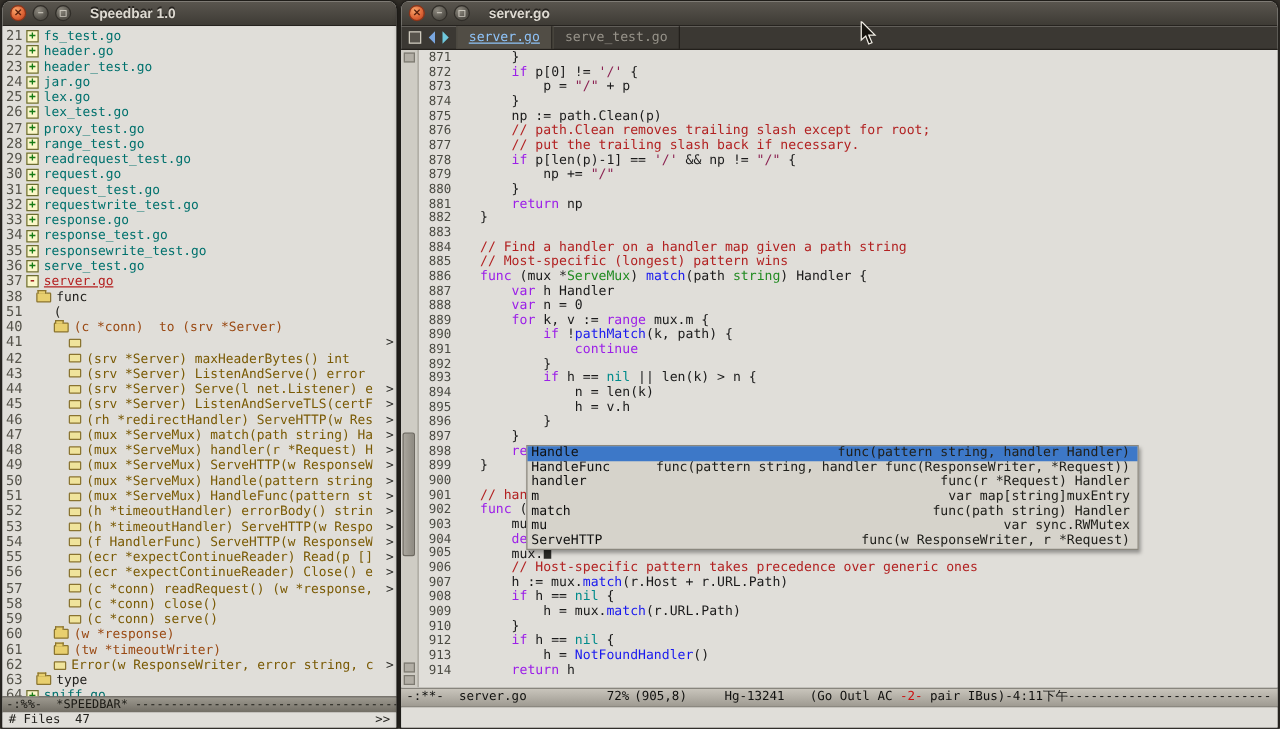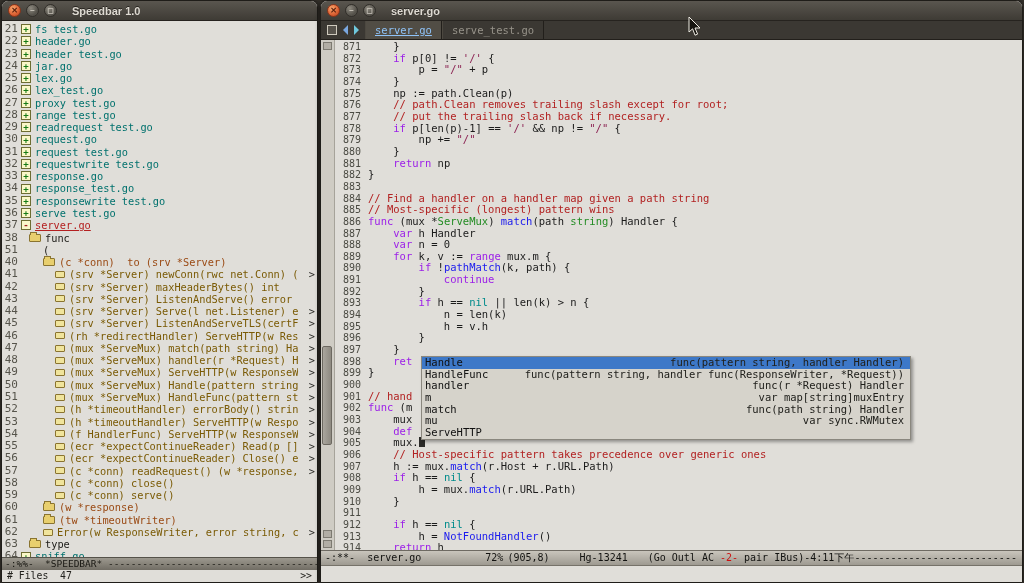"871" .cl { gap: none -> 16px }
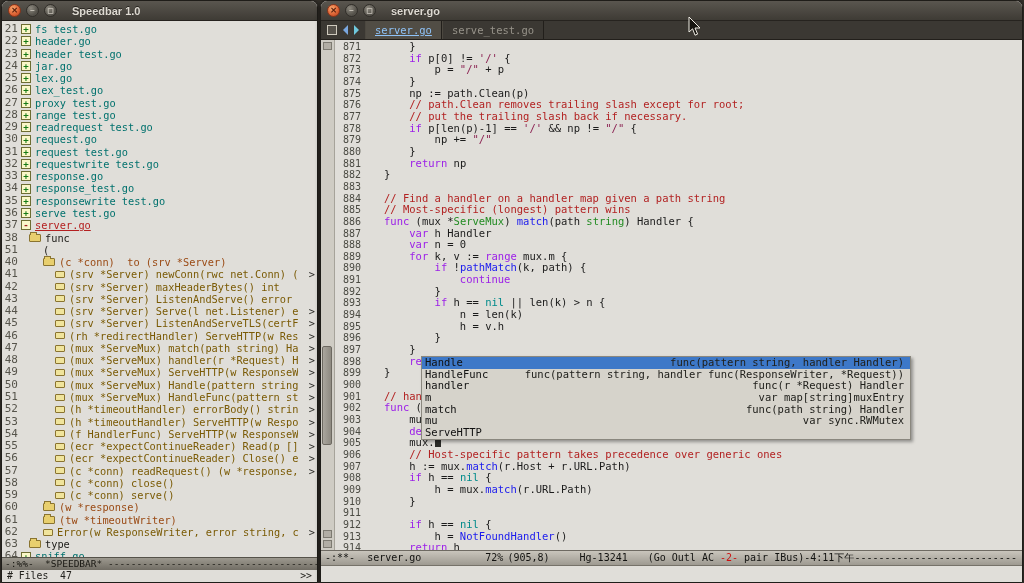"(srv *Server) newConn(rwc net.Conn) (" span.sb-label { html: <span>(srv *Server) newConn(rwc net.Conn) (</span> -> none }
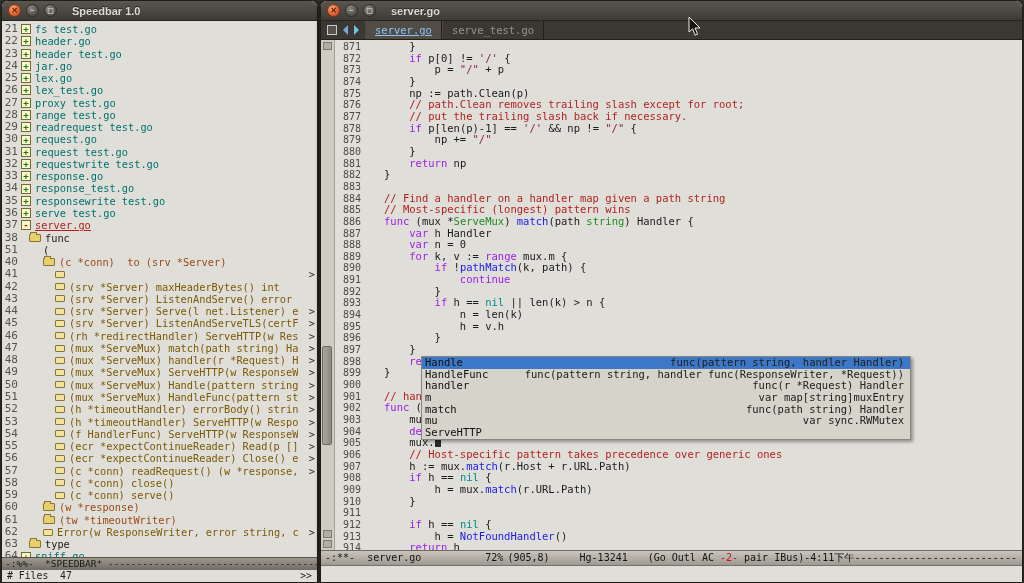"func(w ResponseWriter, r *Request)" span.pa { html: none -> <span>func(w ResponseWriter, r *Request)</span> }
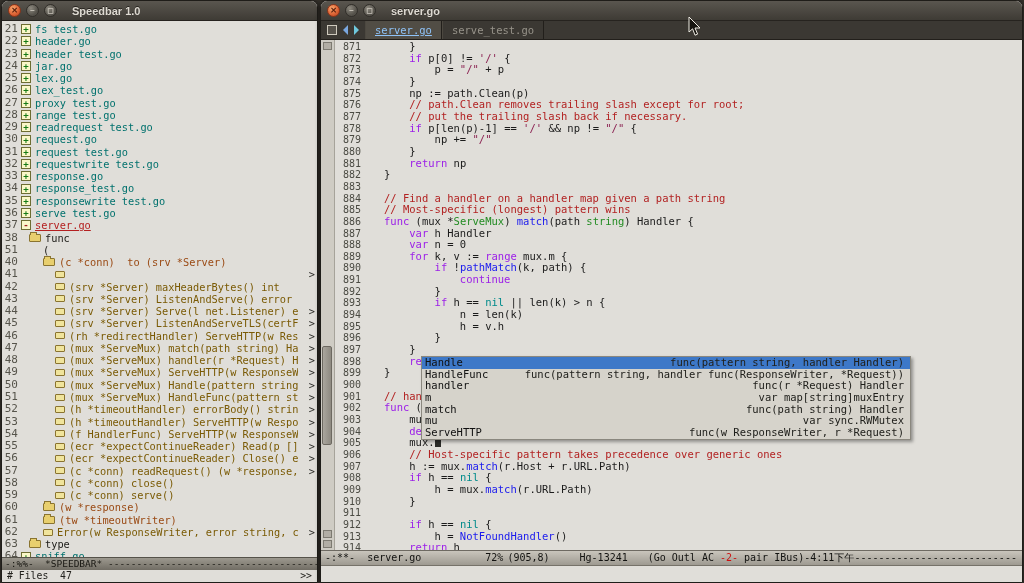"911" div.cl { html: <div><span>911</span><span><span></span></span></div> -> none }
